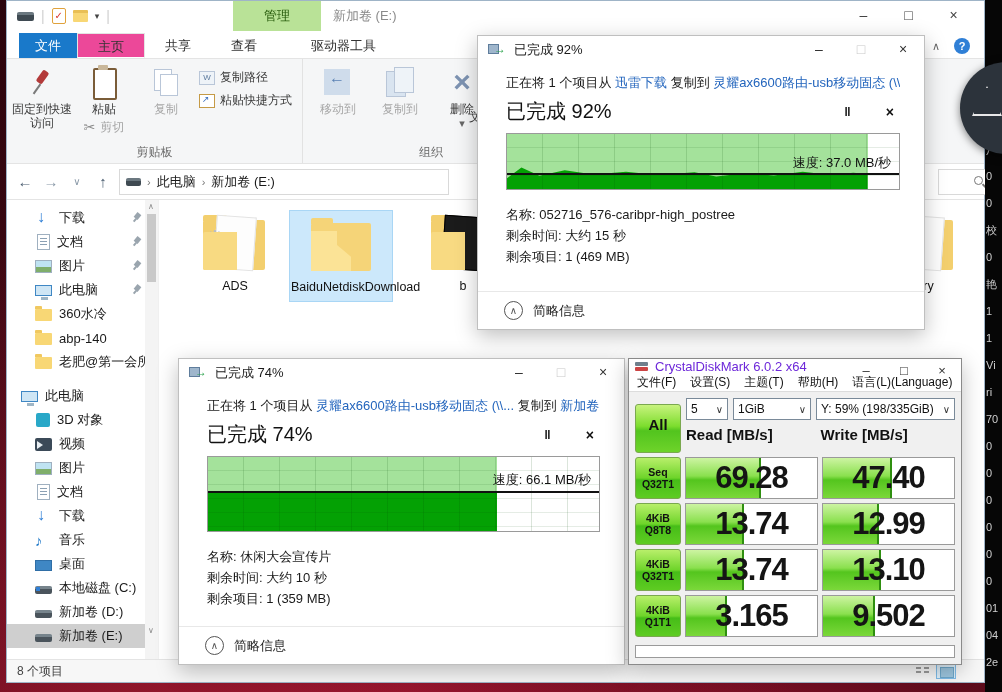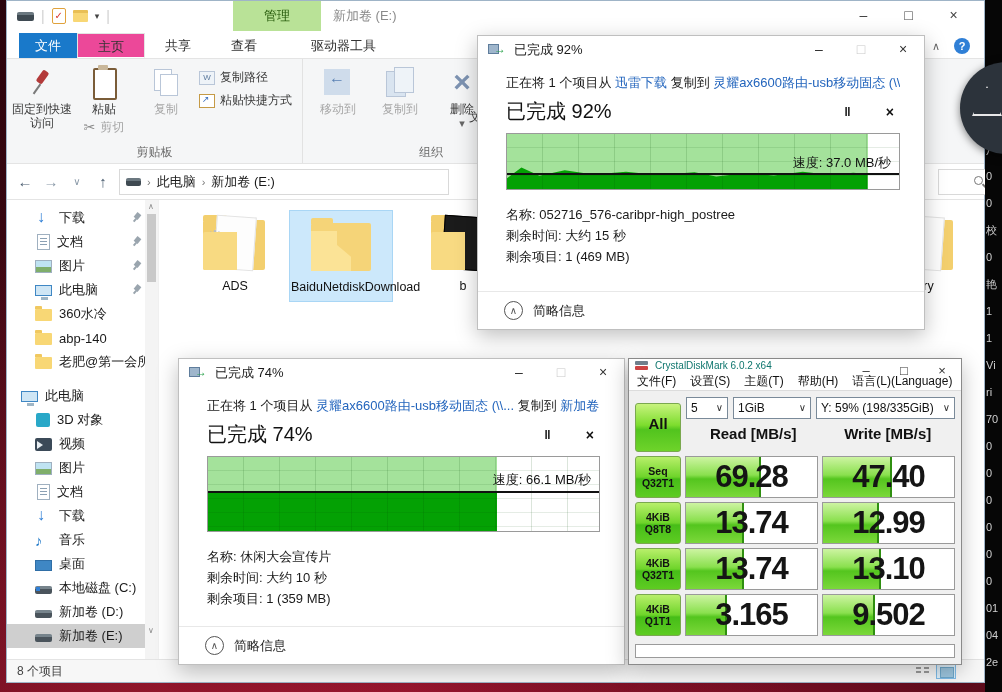"CrystalDiskMark 6.0.2 x64" .cdm-title-text { color: #0f766e -> #6d28d9; font-size: 10px -> 13px }
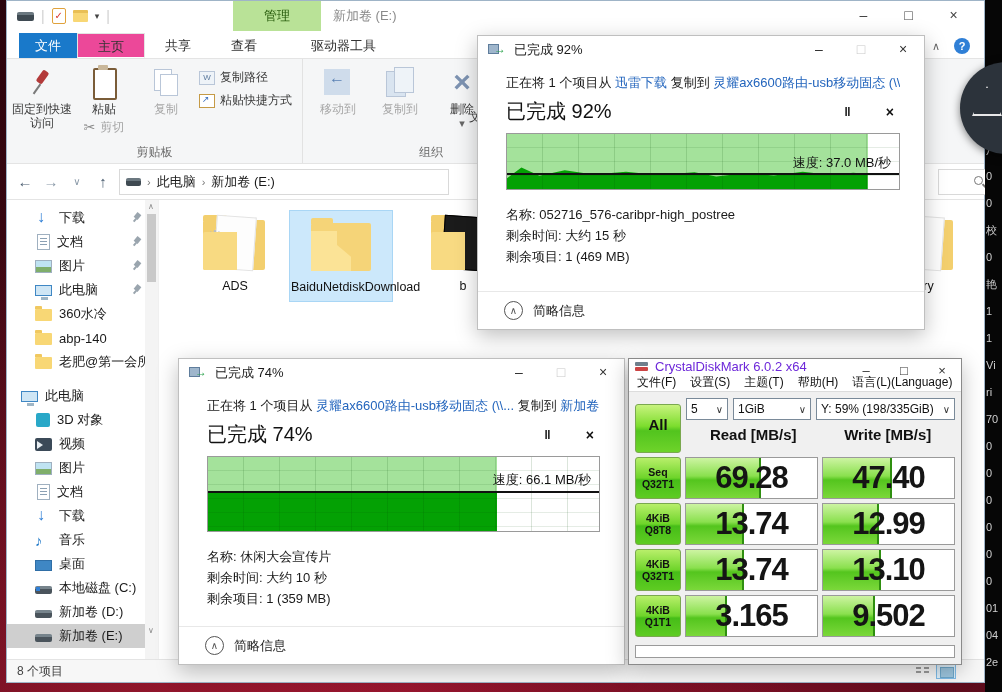"Read [MB/s]" .cdm-headers .h { text-align: center -> none }
